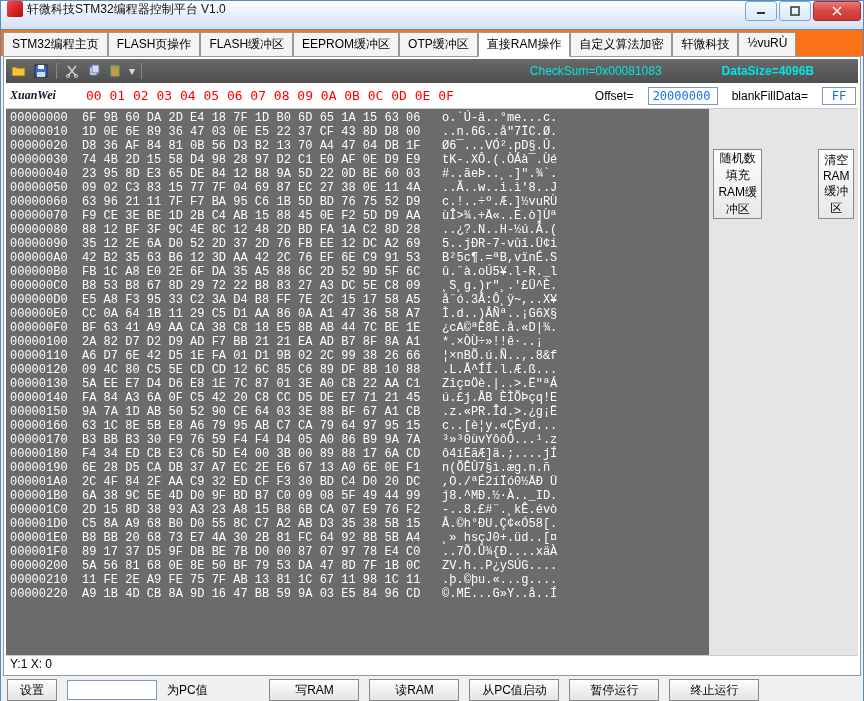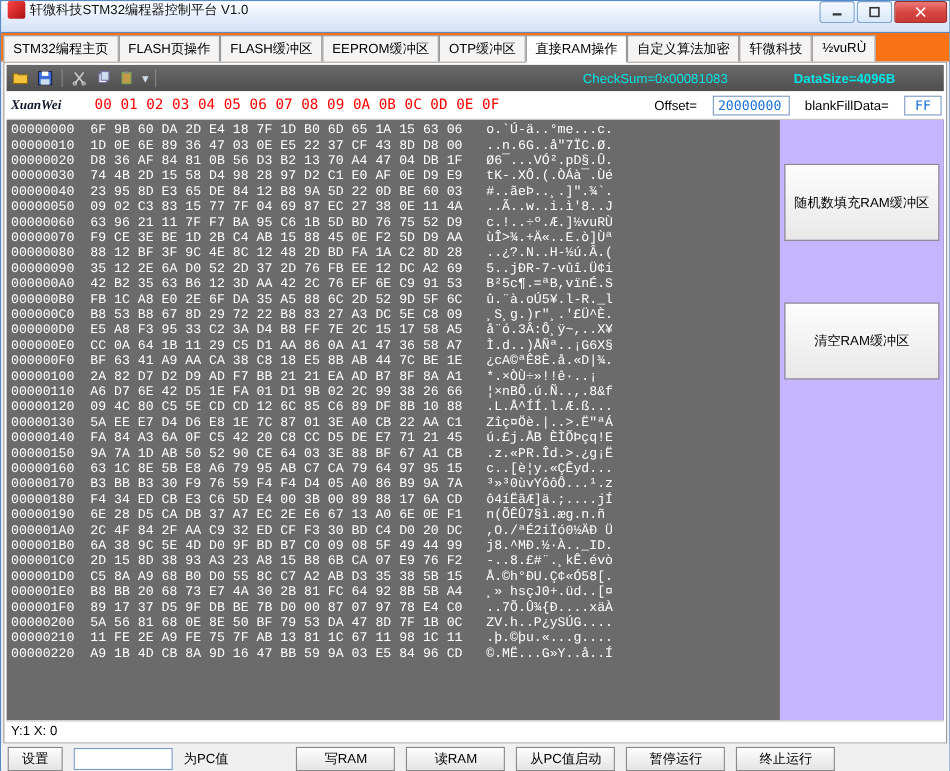"随机数填充RAM缓冲区" .sidepane { background: #c4b5fd -> #e5e5e5; flex-direction: column -> row }
